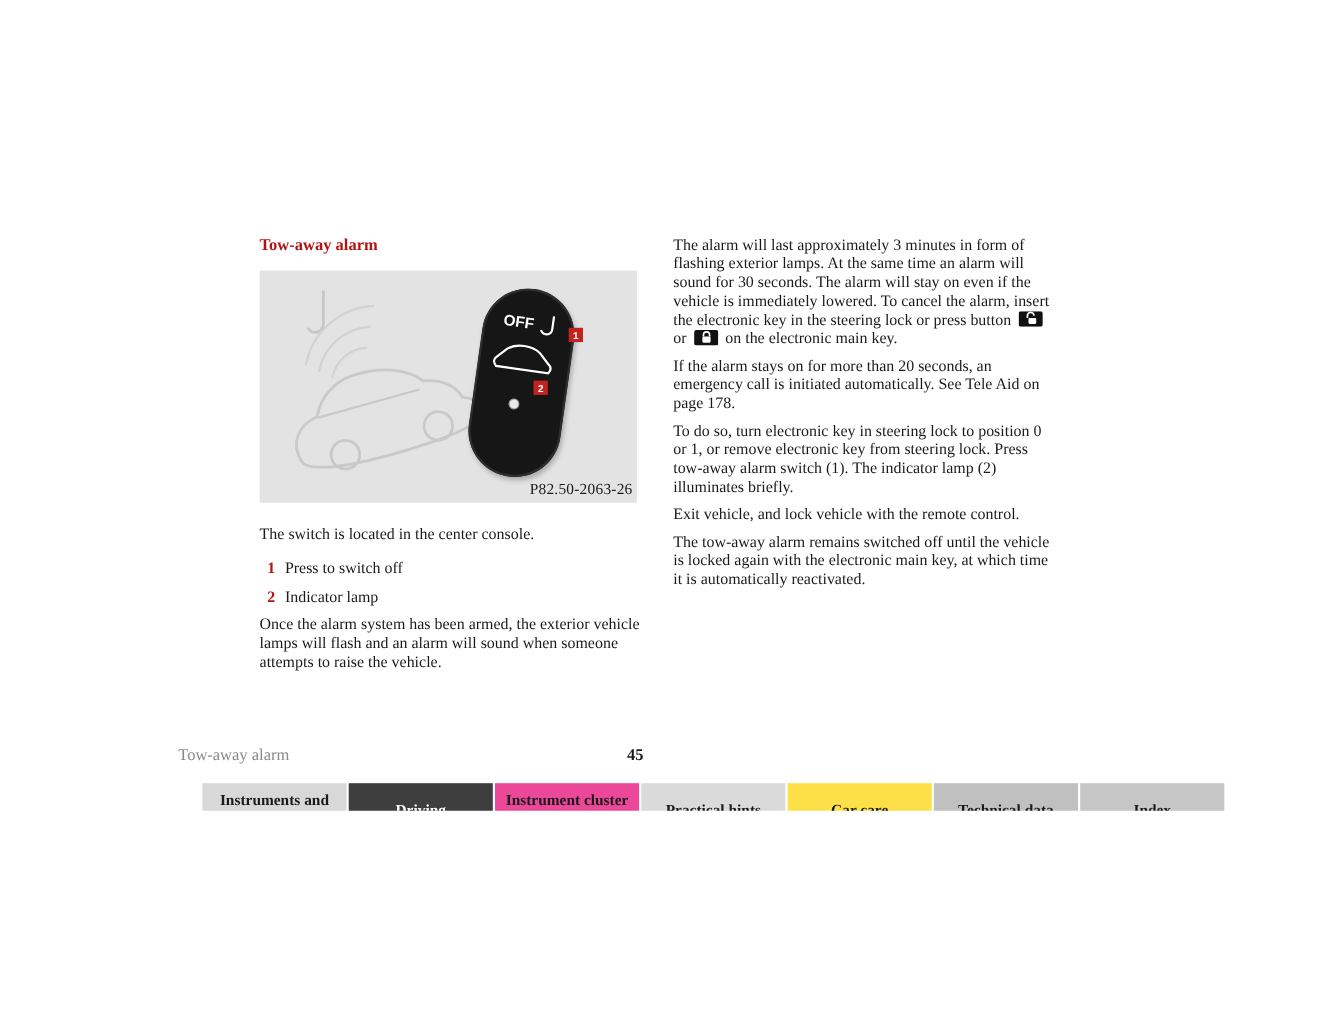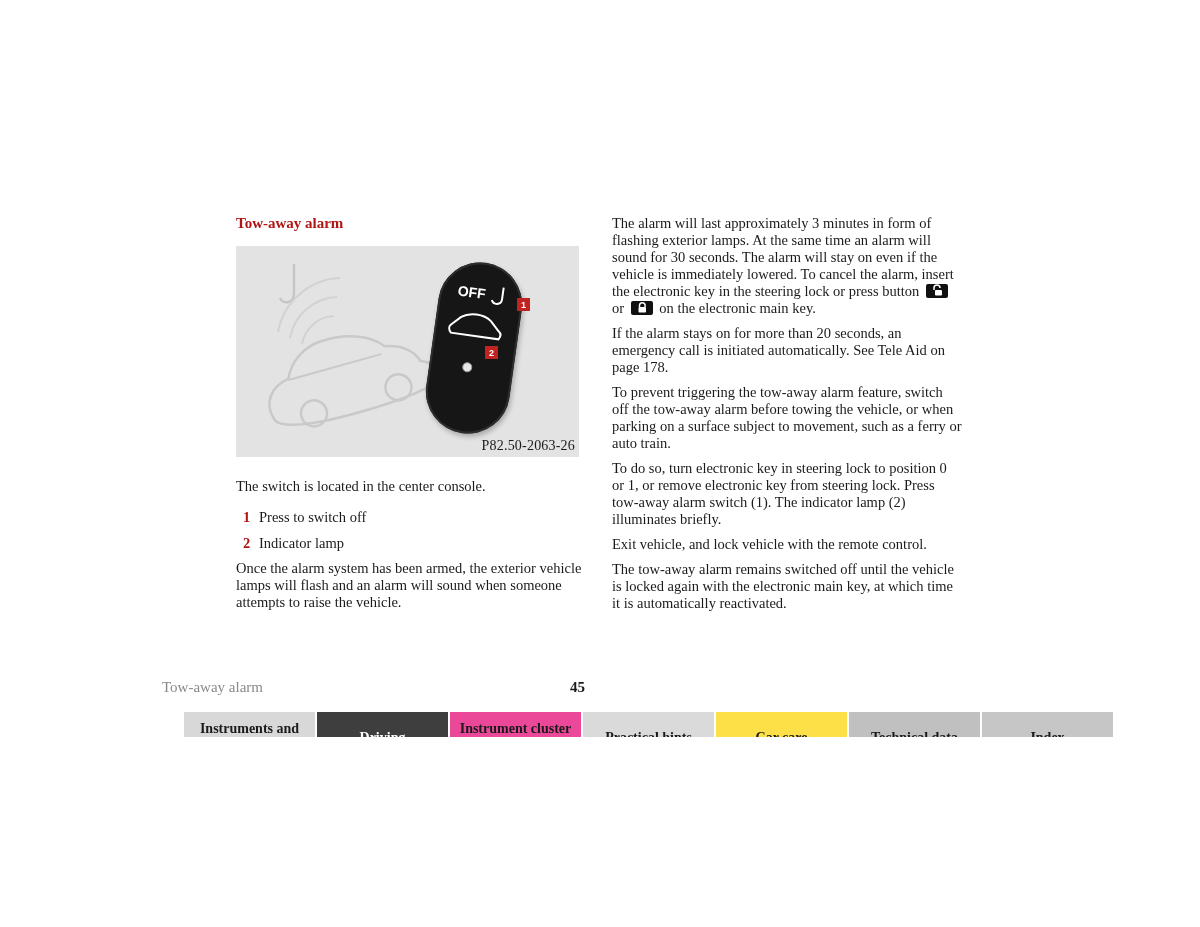"To prevent triggering the tow-away" p { html: <p>To prevent triggering the tow-away alarm feature, switch off the tow-away alarm before towing the vehicle, or when parking on a surface subject to movement, such as a ferry or auto train.</p> -> none }
